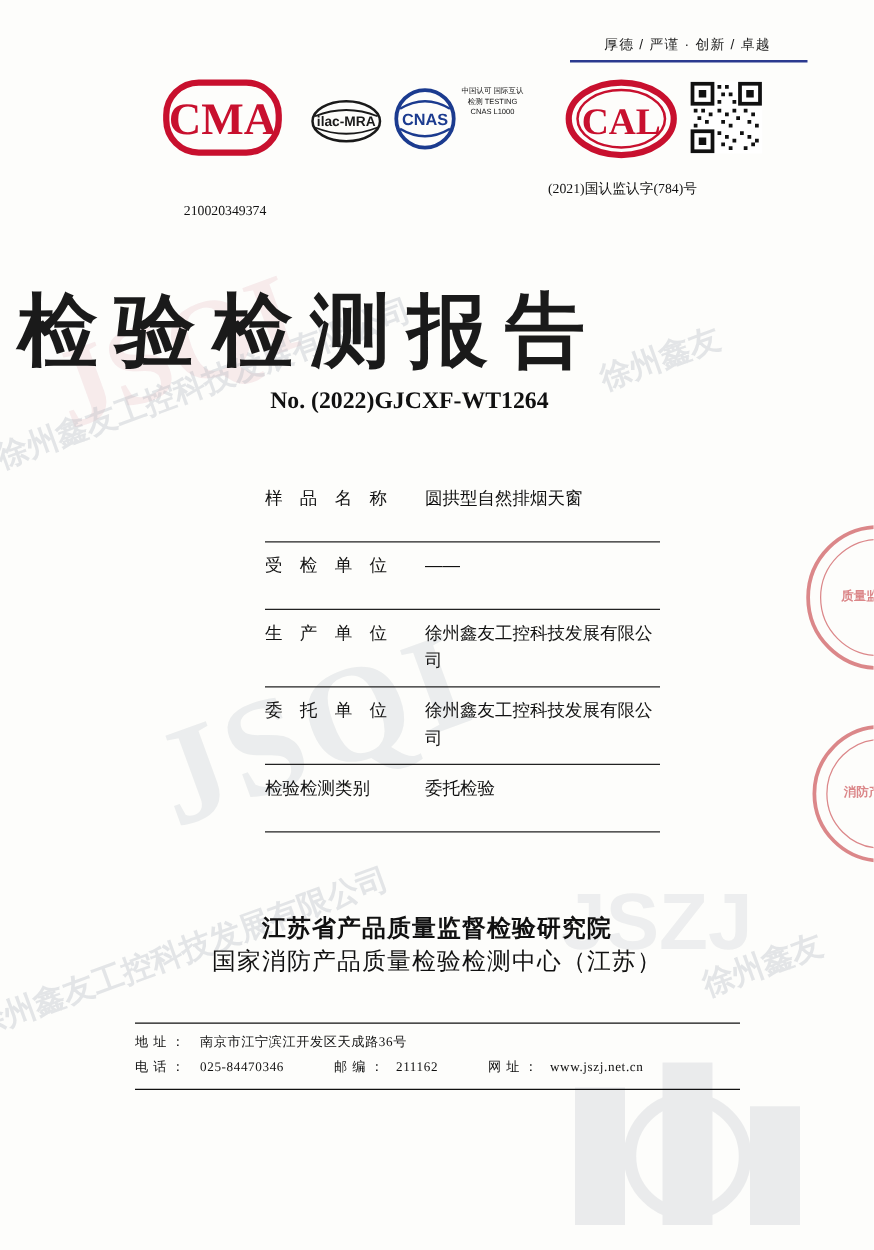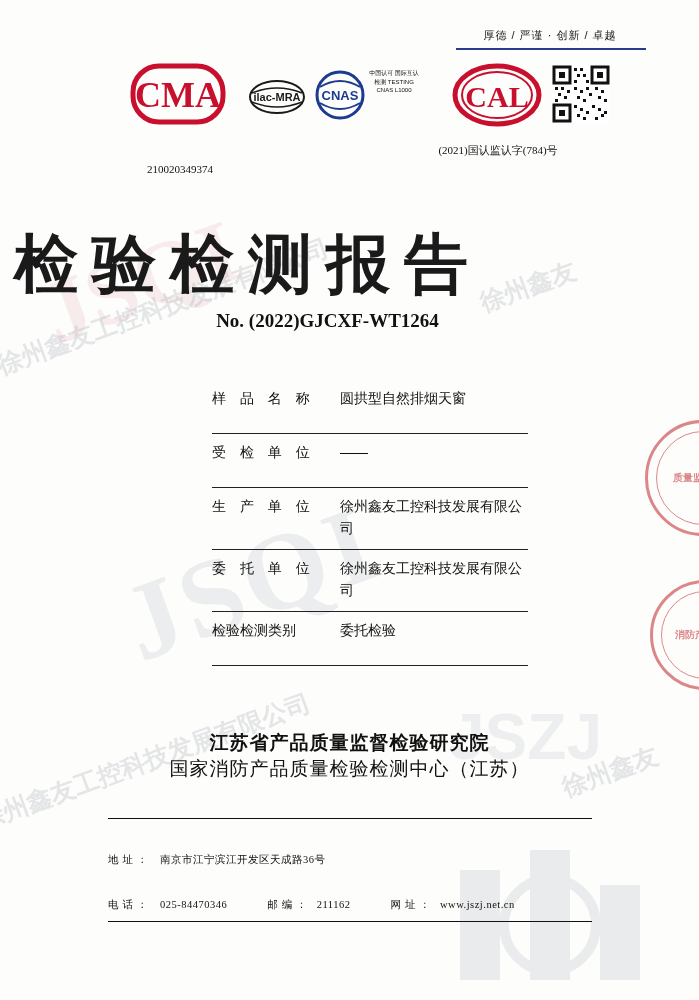"地址：" .footer-row { margin-top: 25px -> none }
